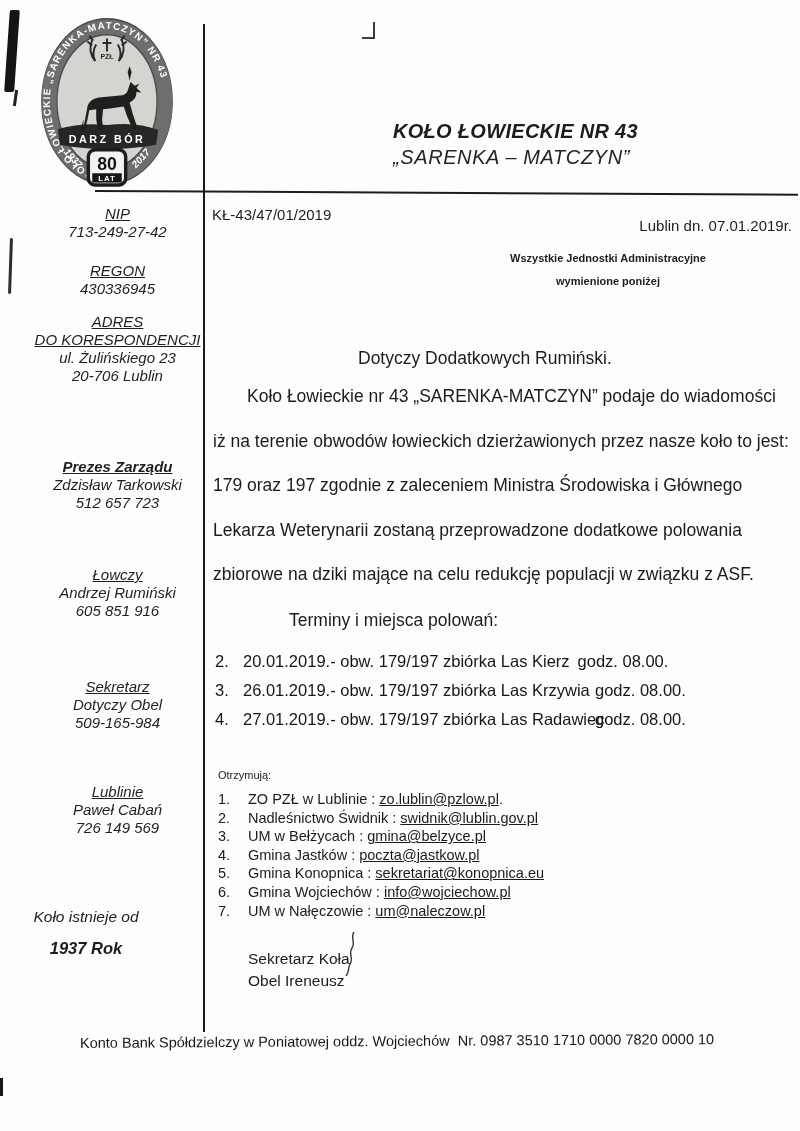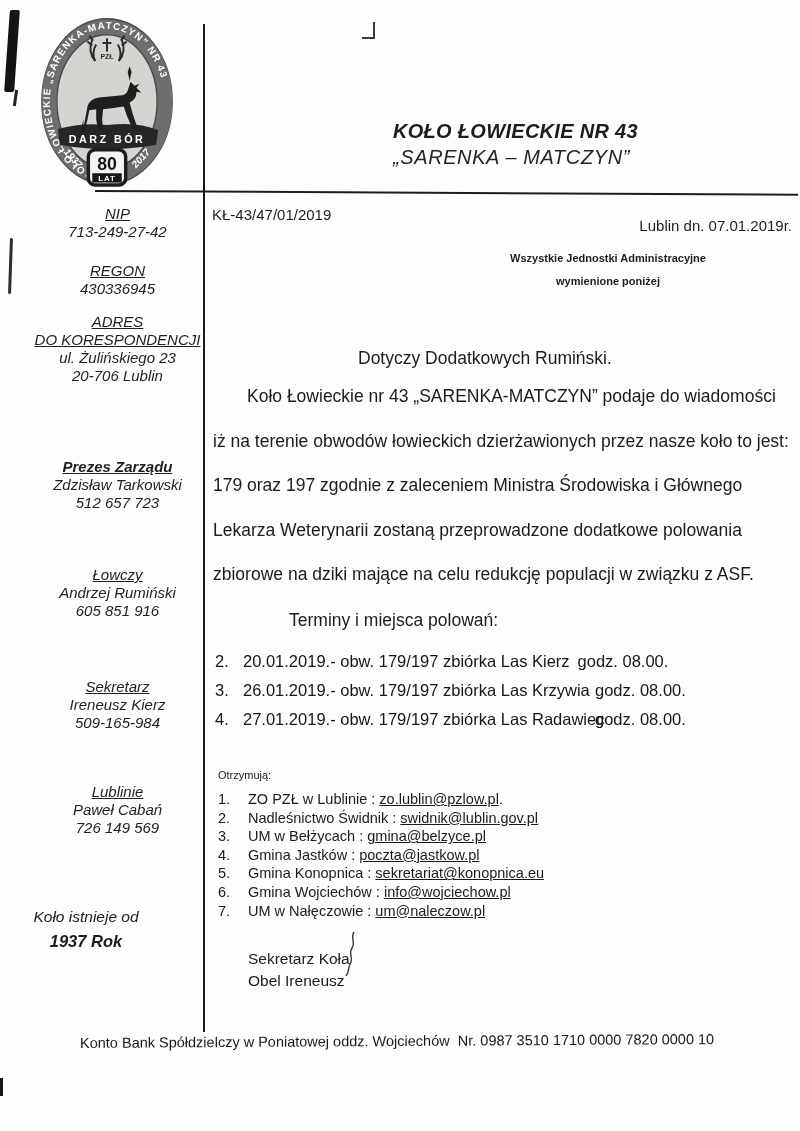"Ireneusz Kierz" div.sb-line { text: Ireneusz Kierz -> Dotyczy Obel }
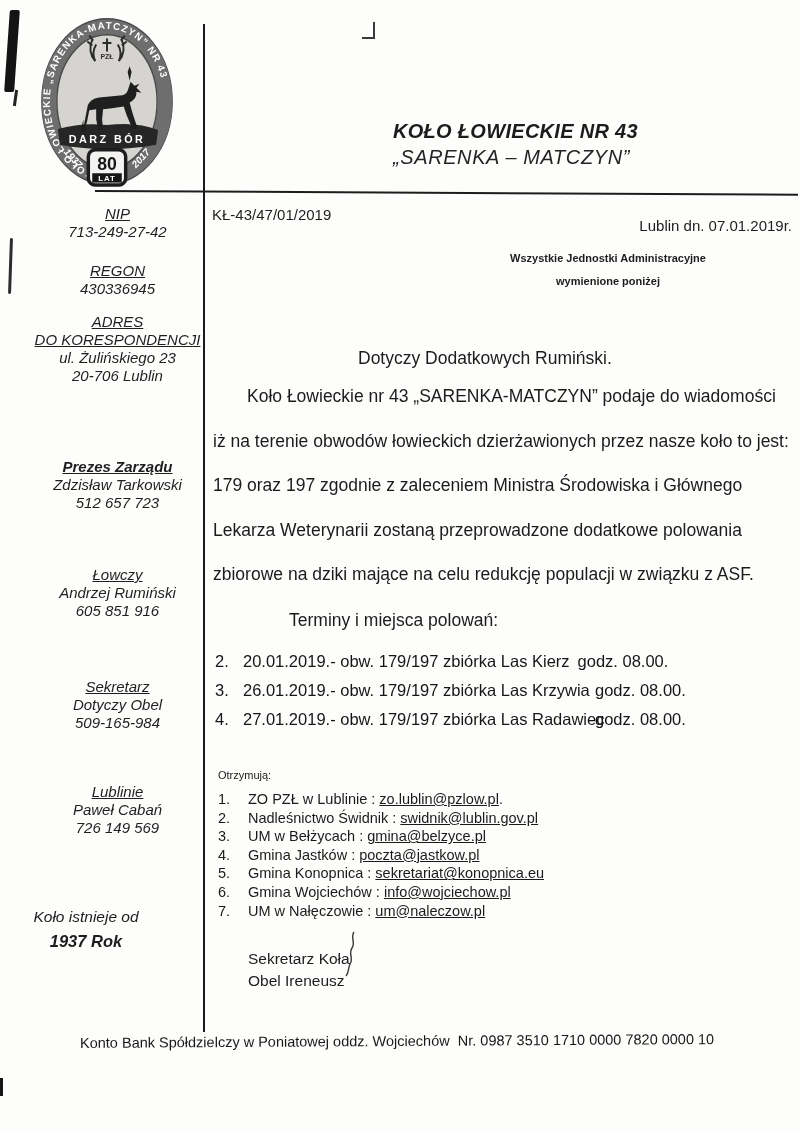"1937 Rok" .sb-footer-l2 { margin-top: 6px -> 13px }
